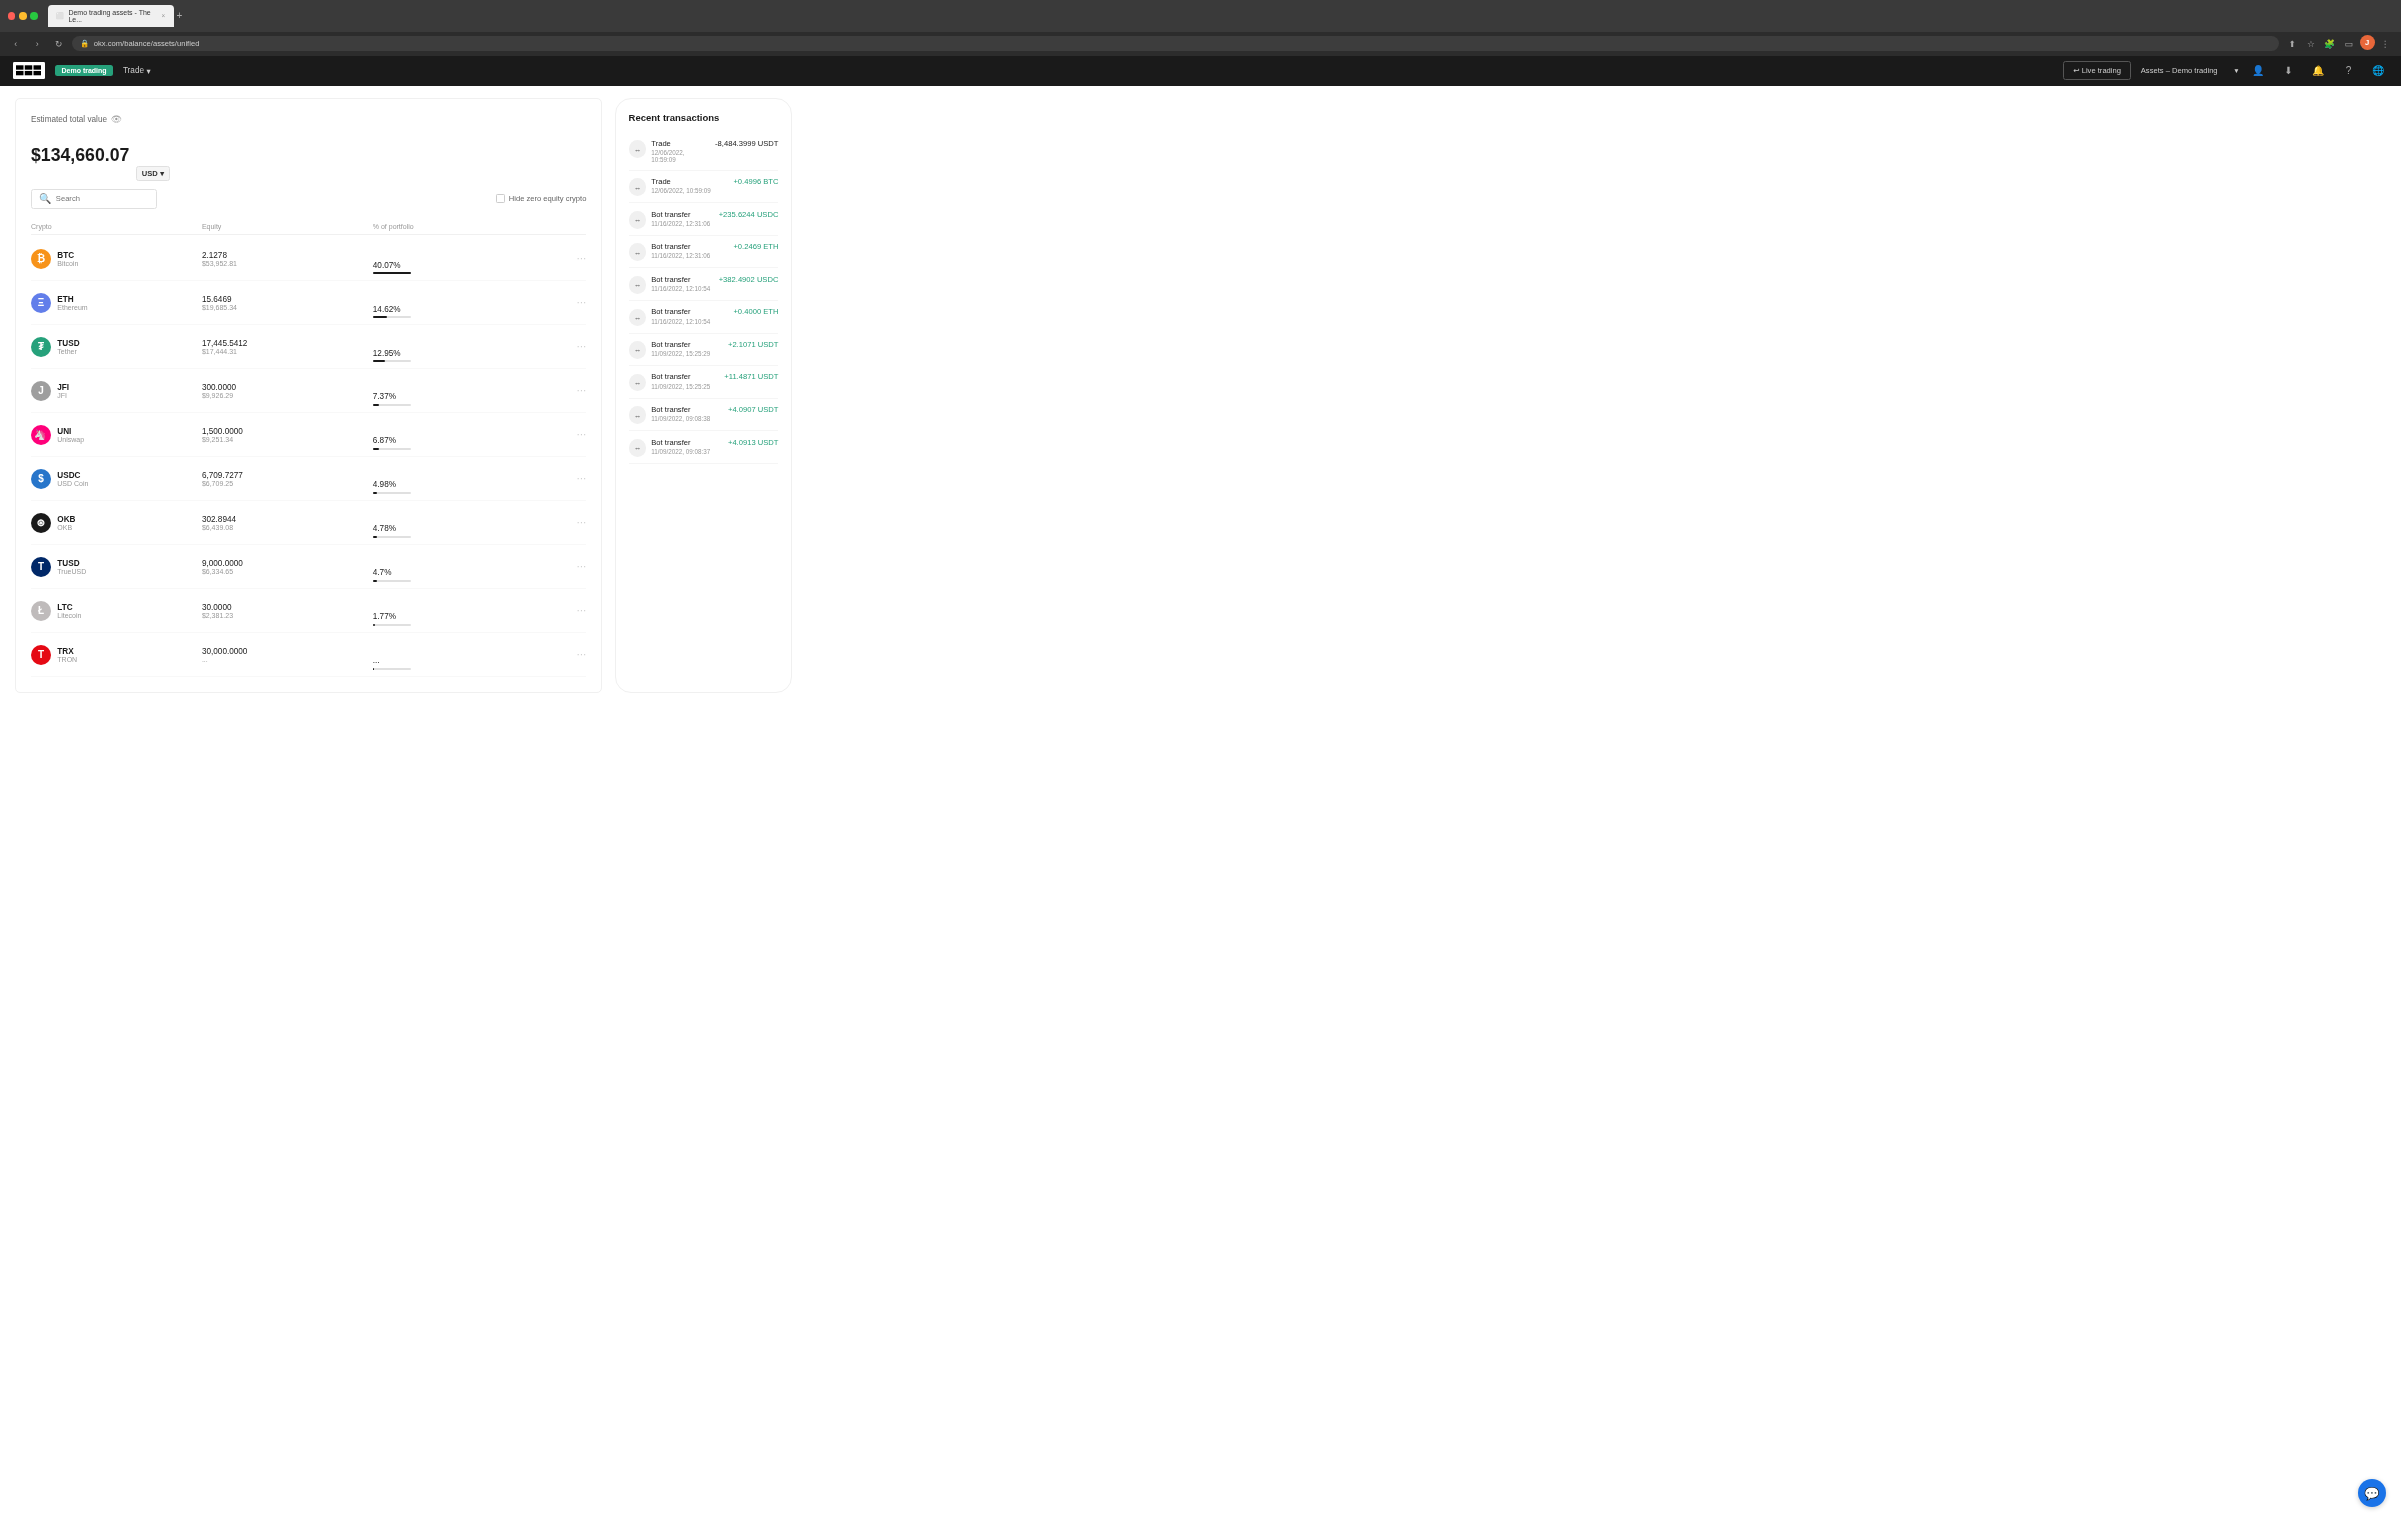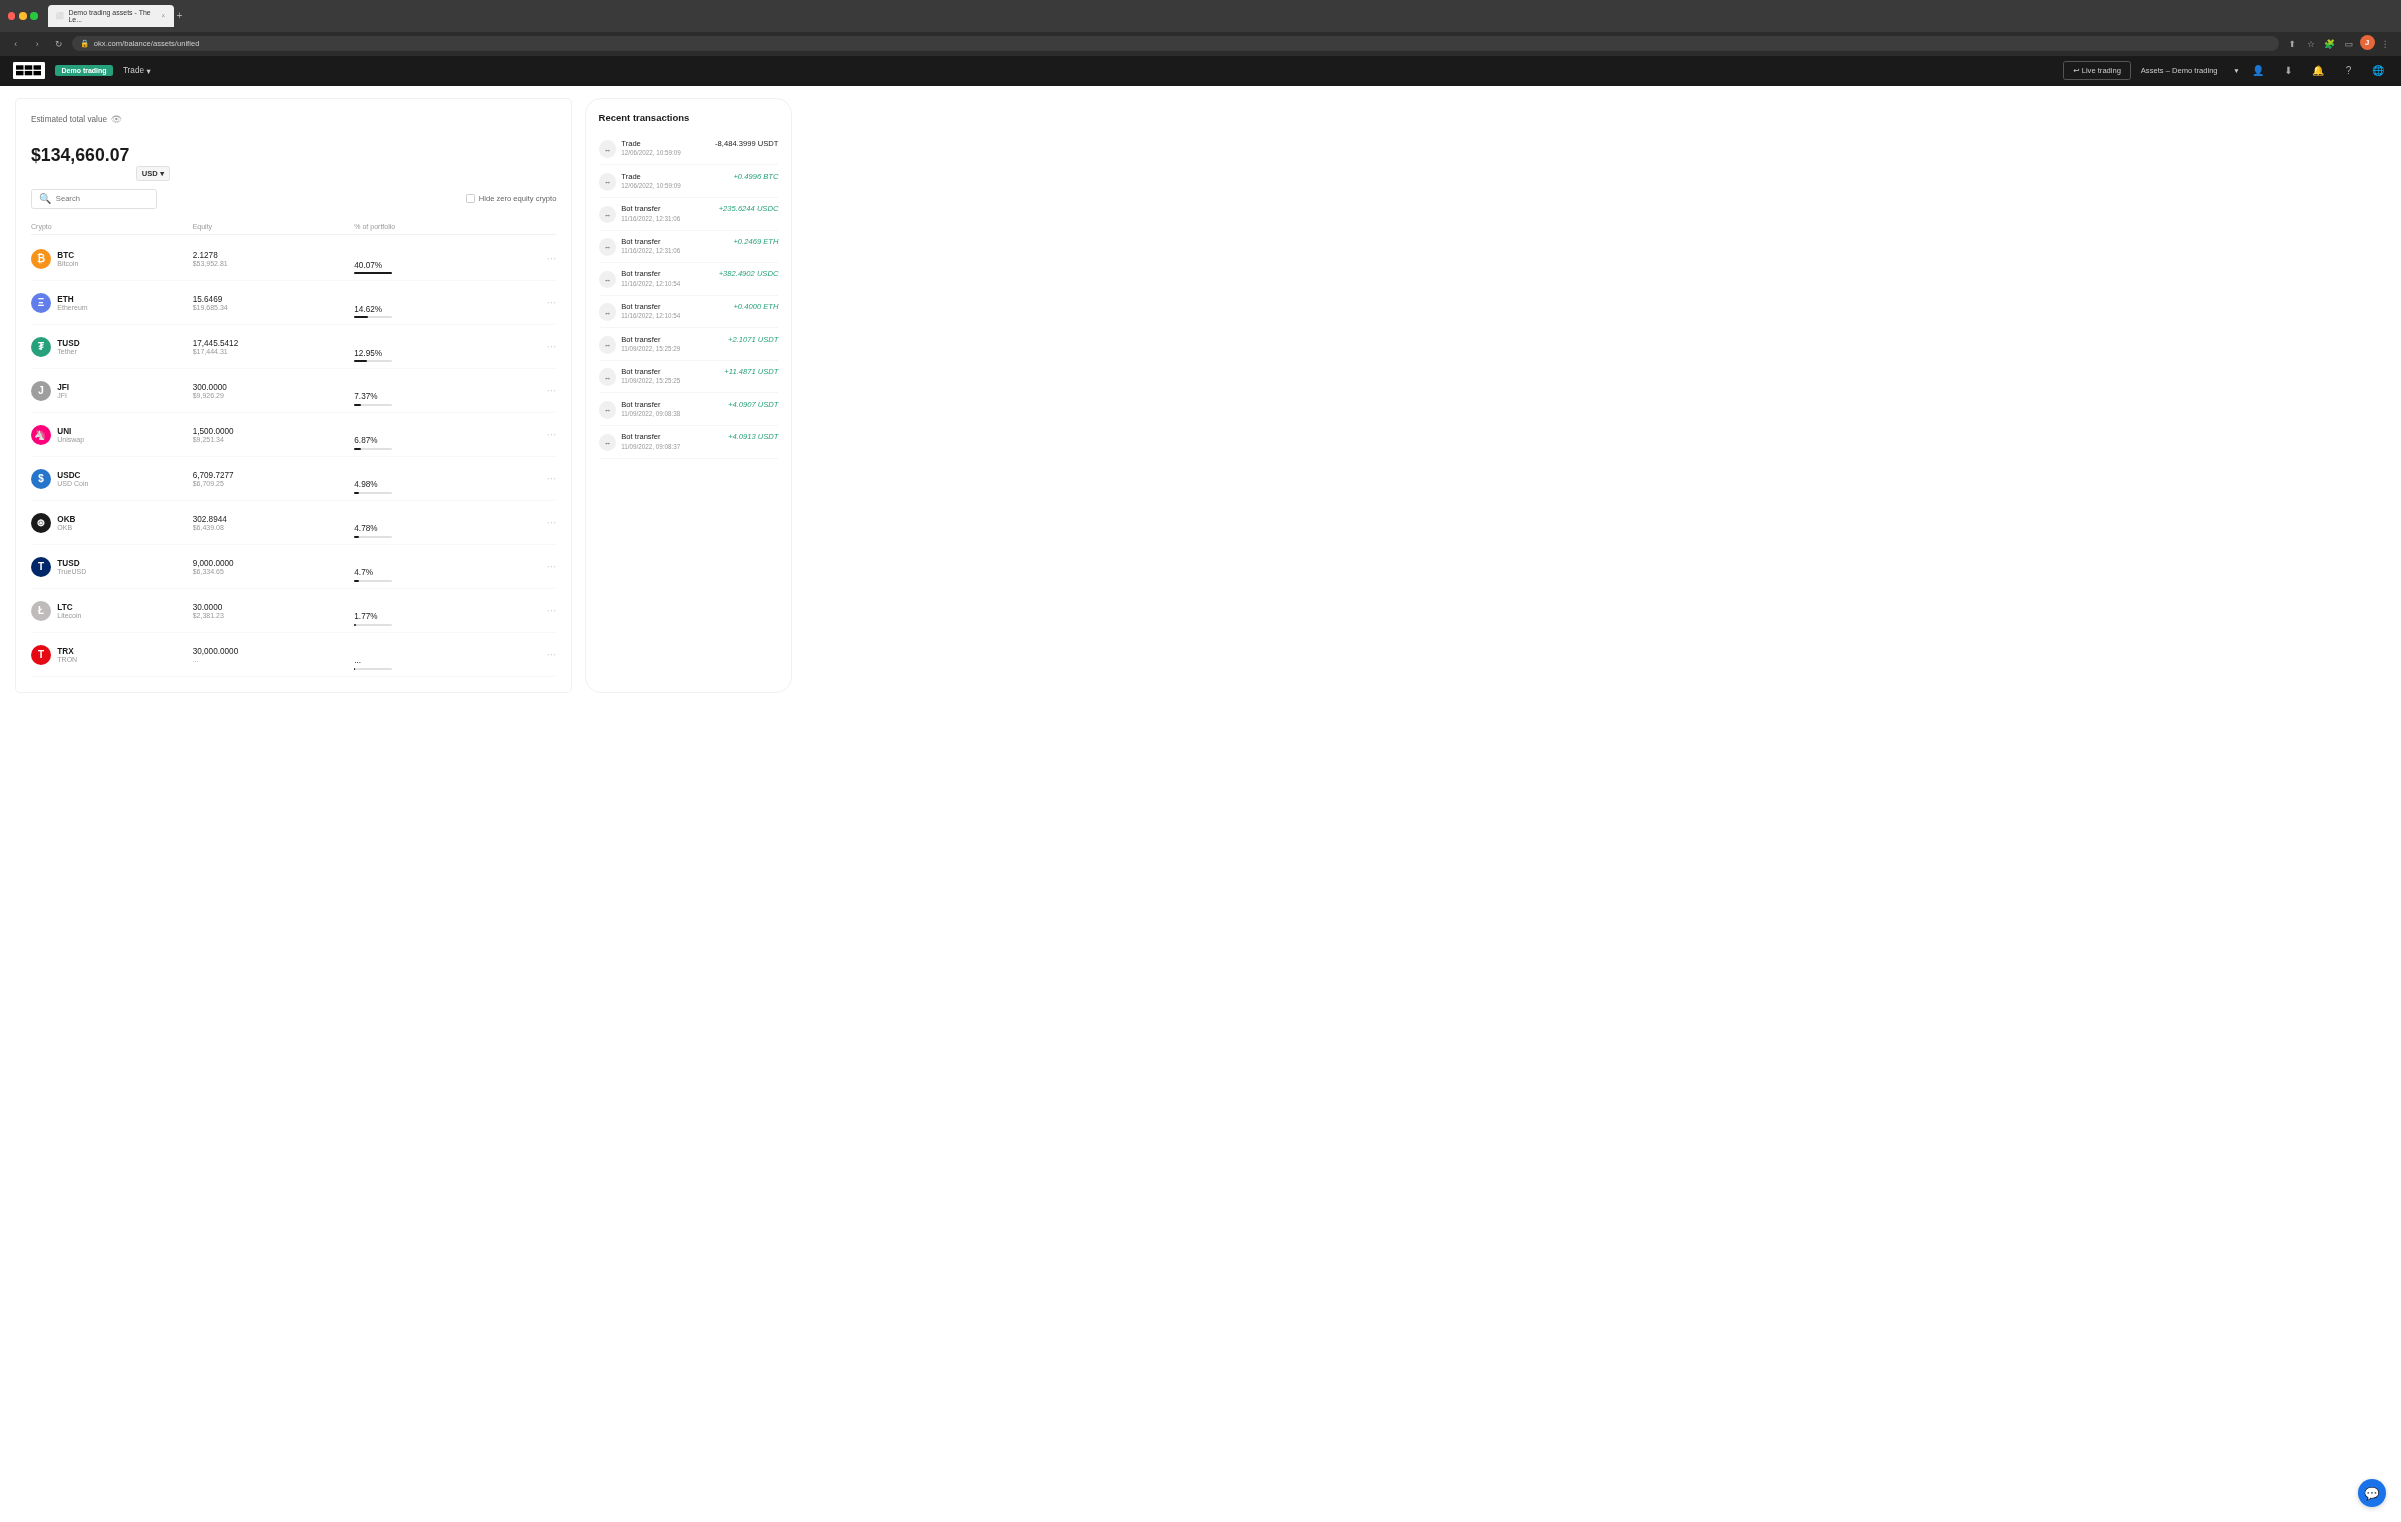"Recent transactions" .transactions-panel { width: 207px -> 177px }
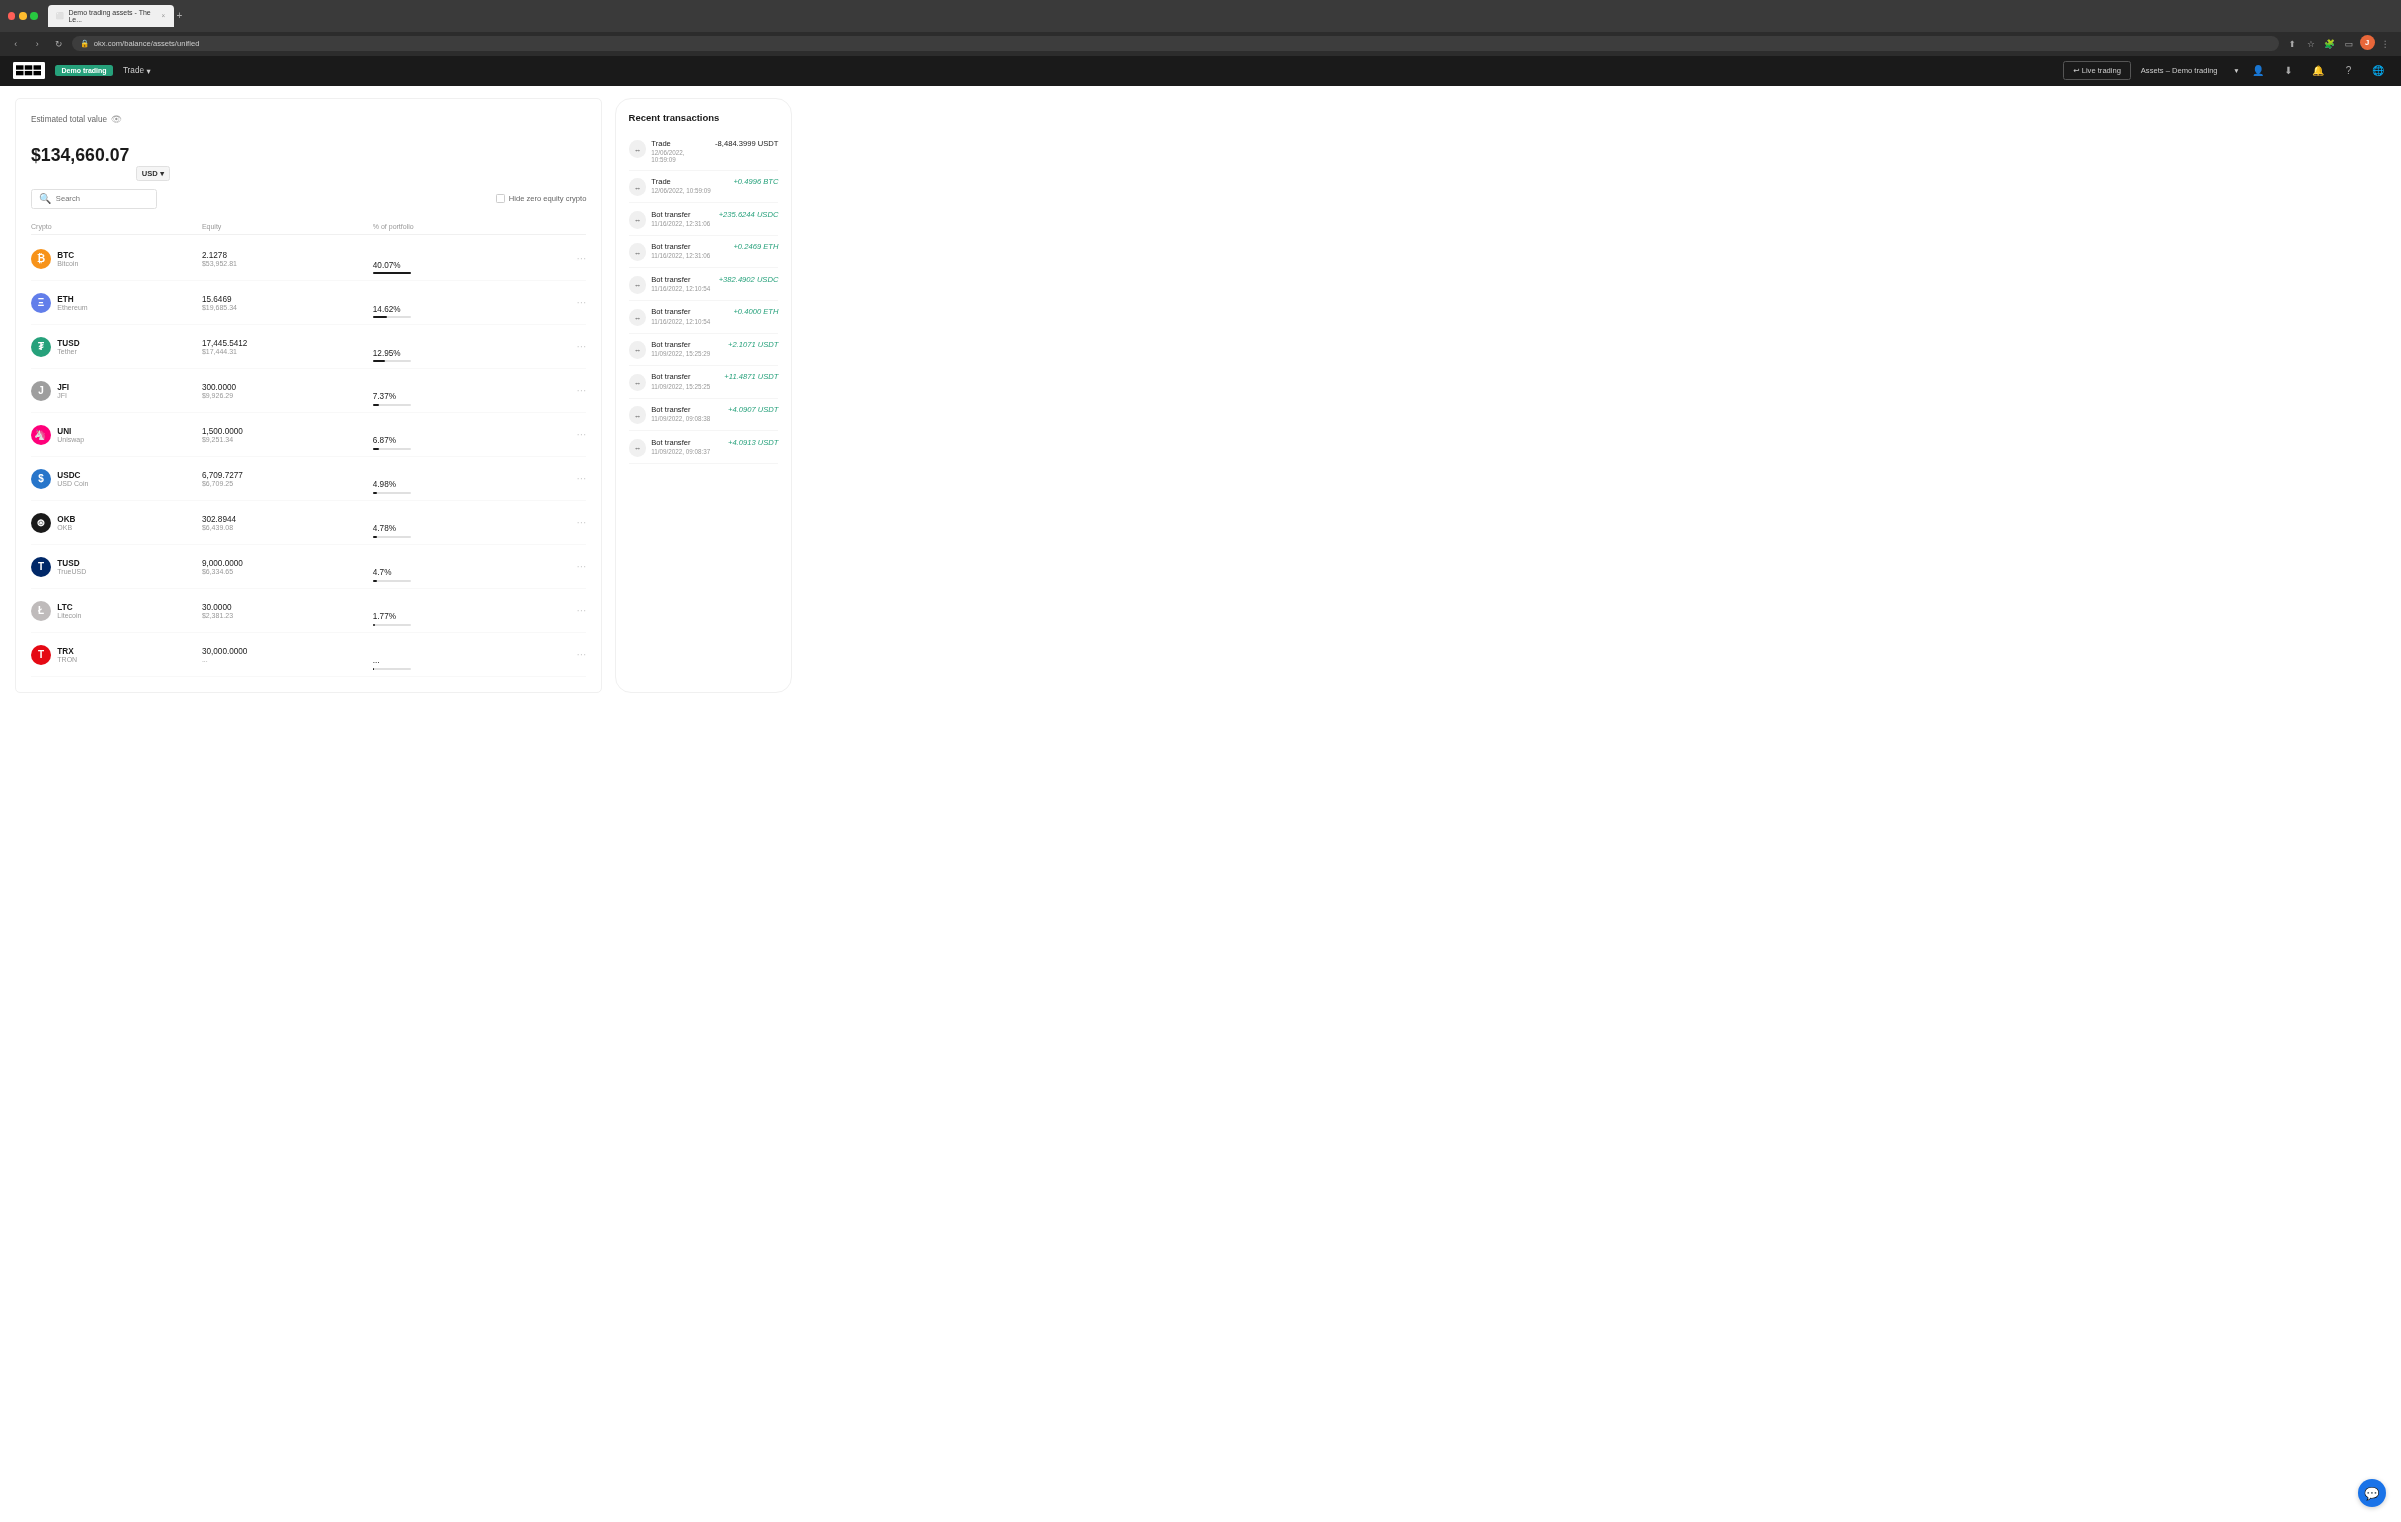"+0.4996 BTC" .tx-amount.positive { font-style: italic -> none }
